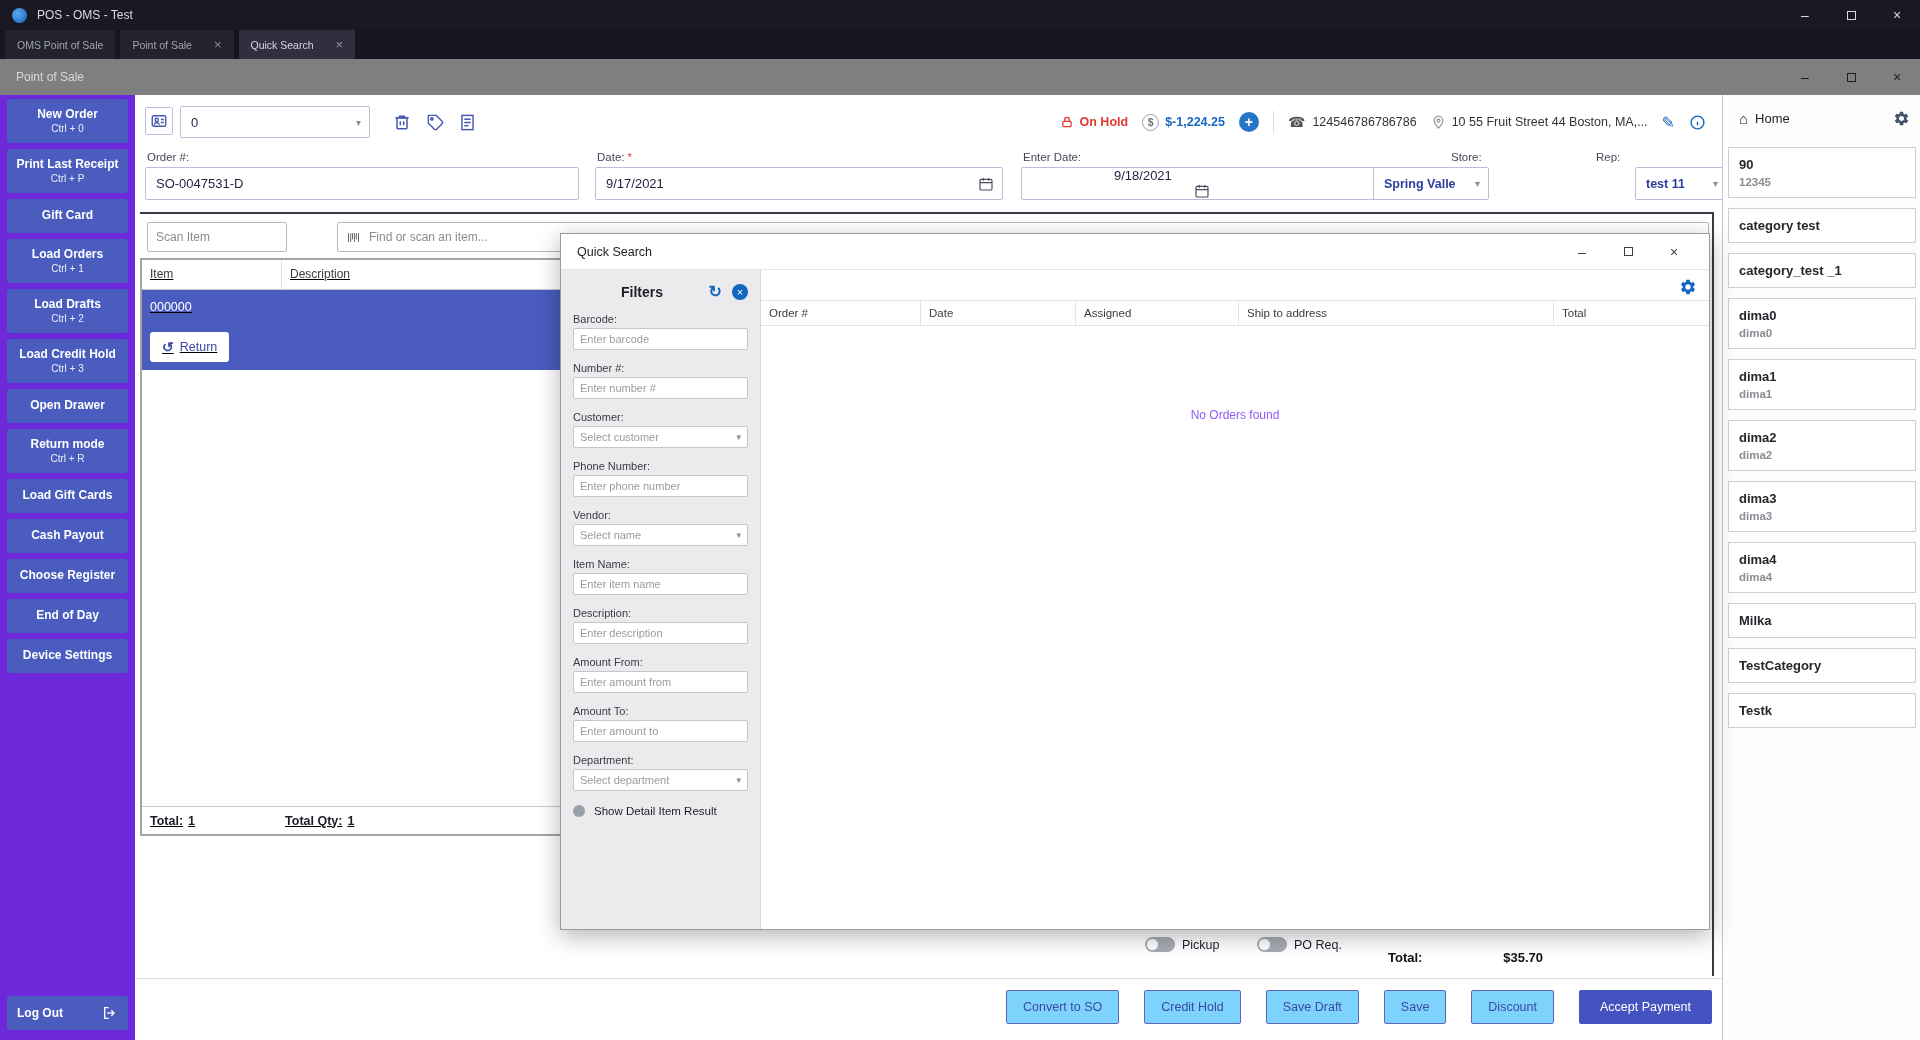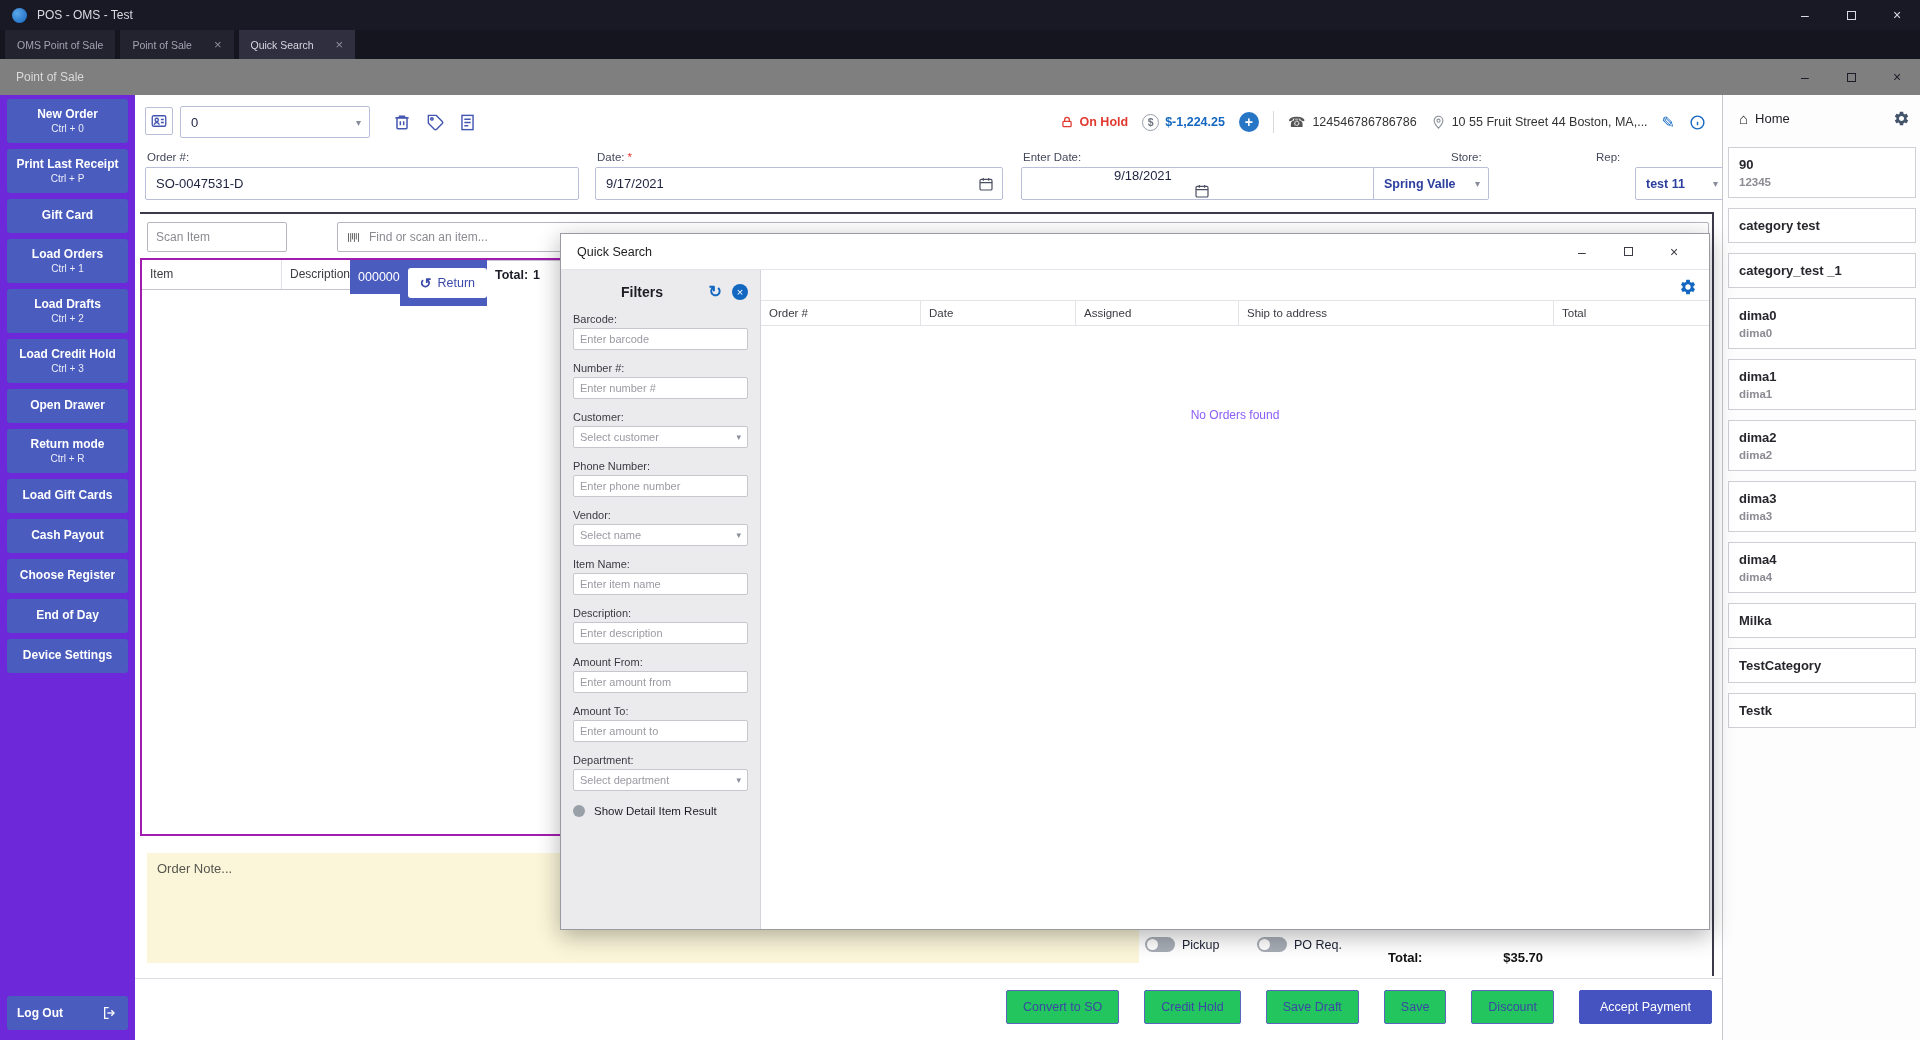"Item" .item-table { border: 2px solid #a21caf -> 2px solid #a3a3a3; flex-direction: row -> column; text-decoration: none -> underline }
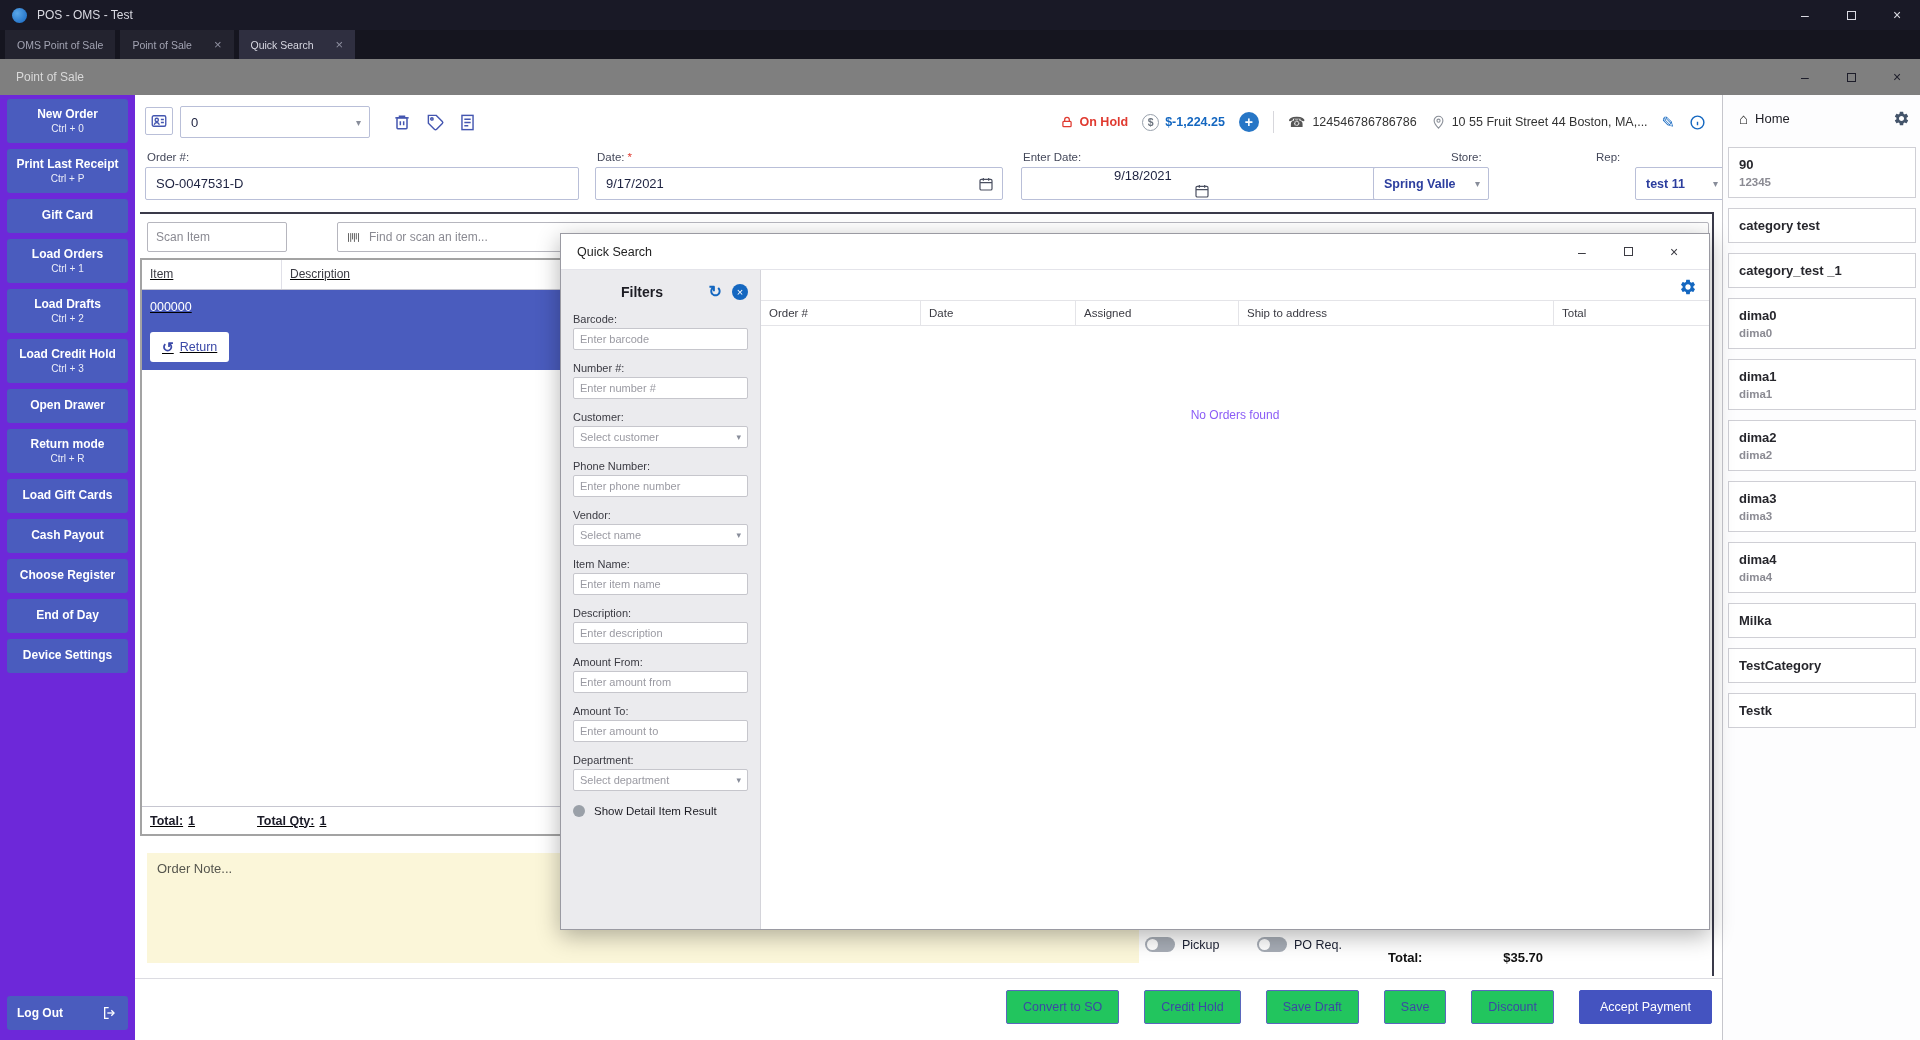"Total Qty:" .it-foot .tq { margin-left: 62px -> 90px }
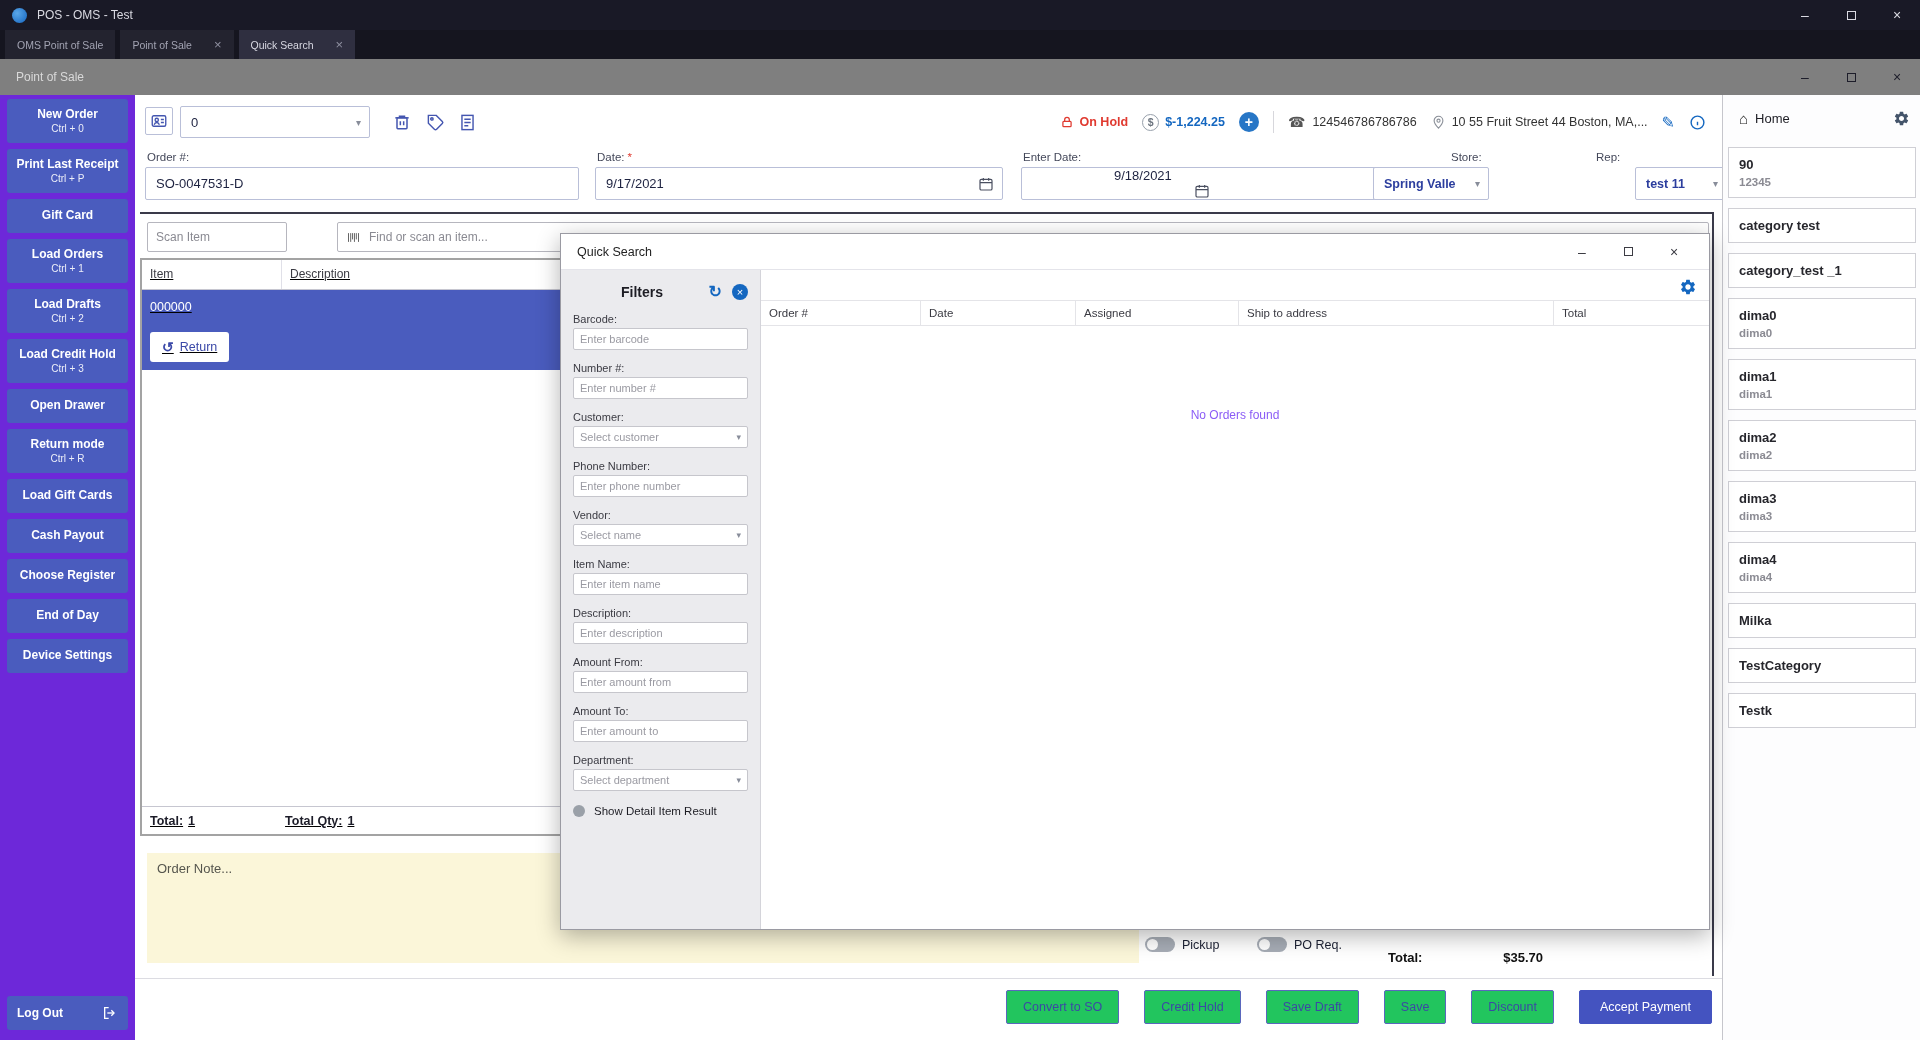"Order Note..." textarea.order-note { html: <textarea></textarea> -> none }
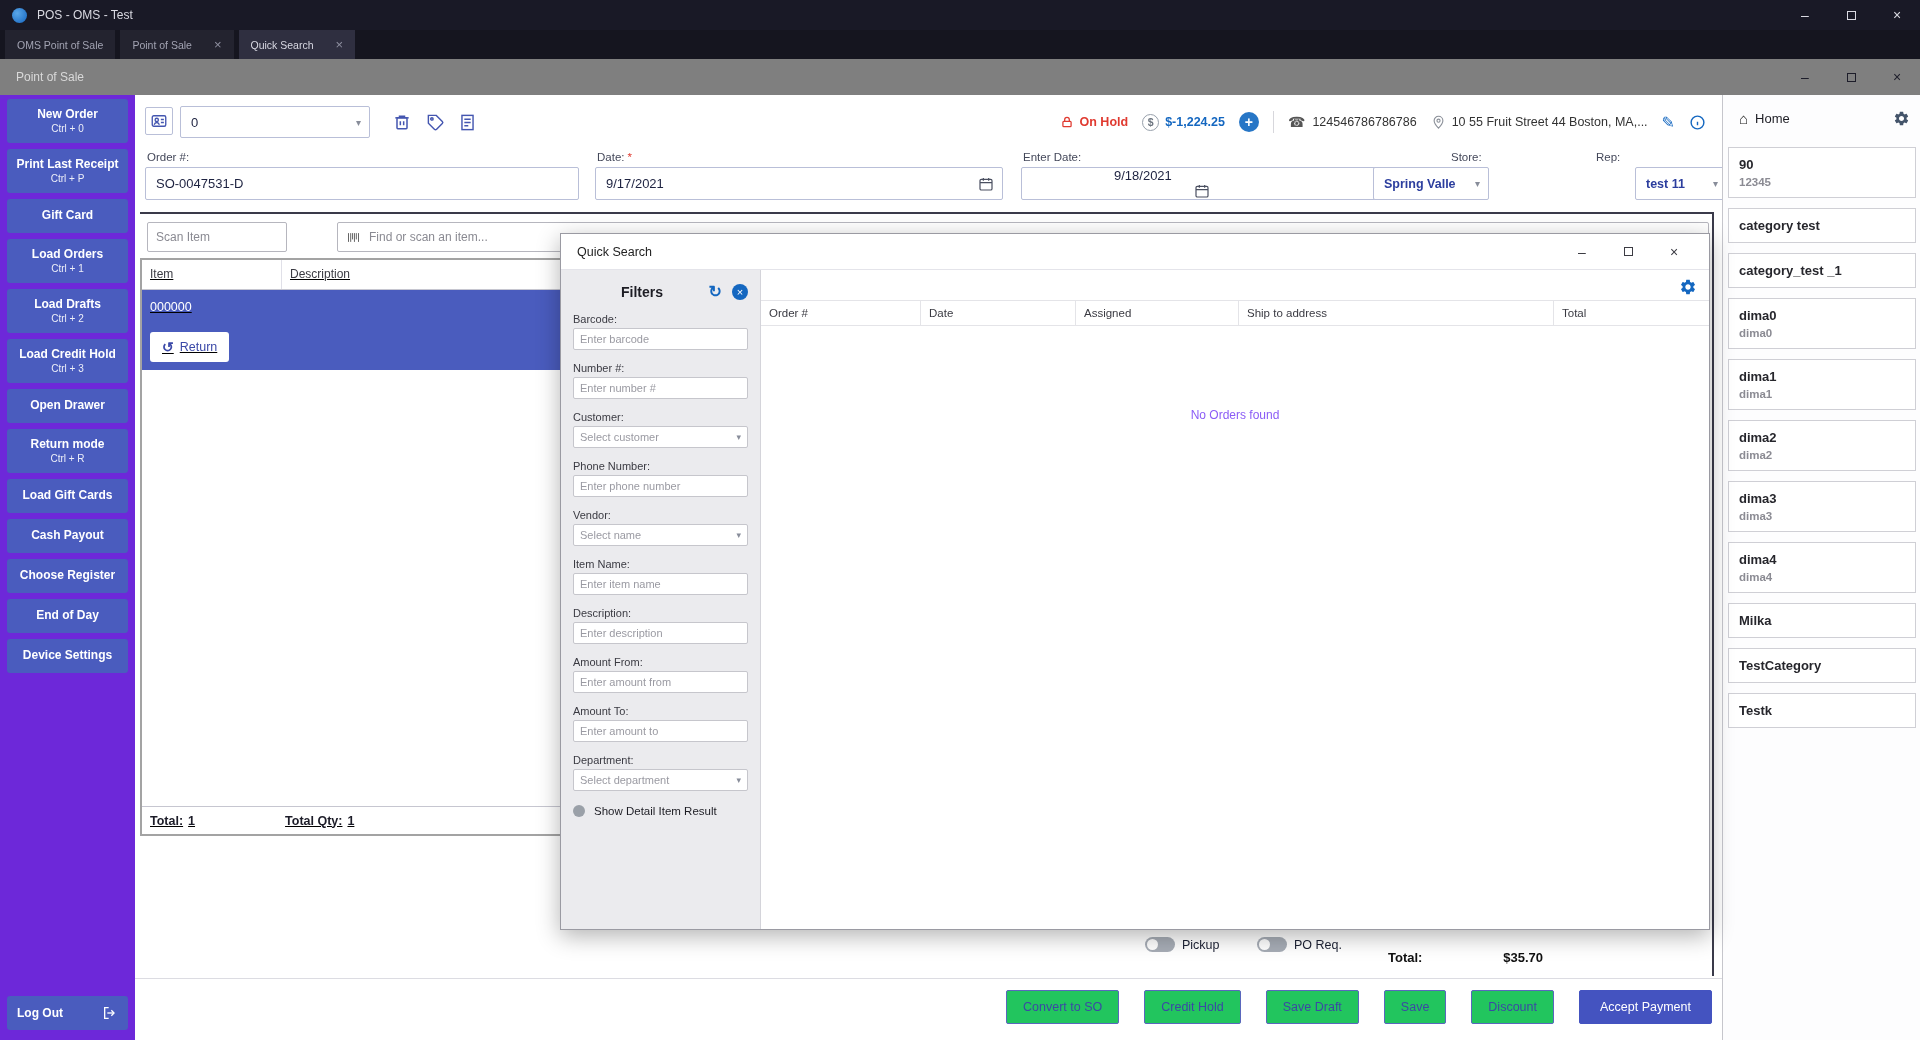"Convert to SO" .fbtn { background: #22c55e -> #7dd3fc }
